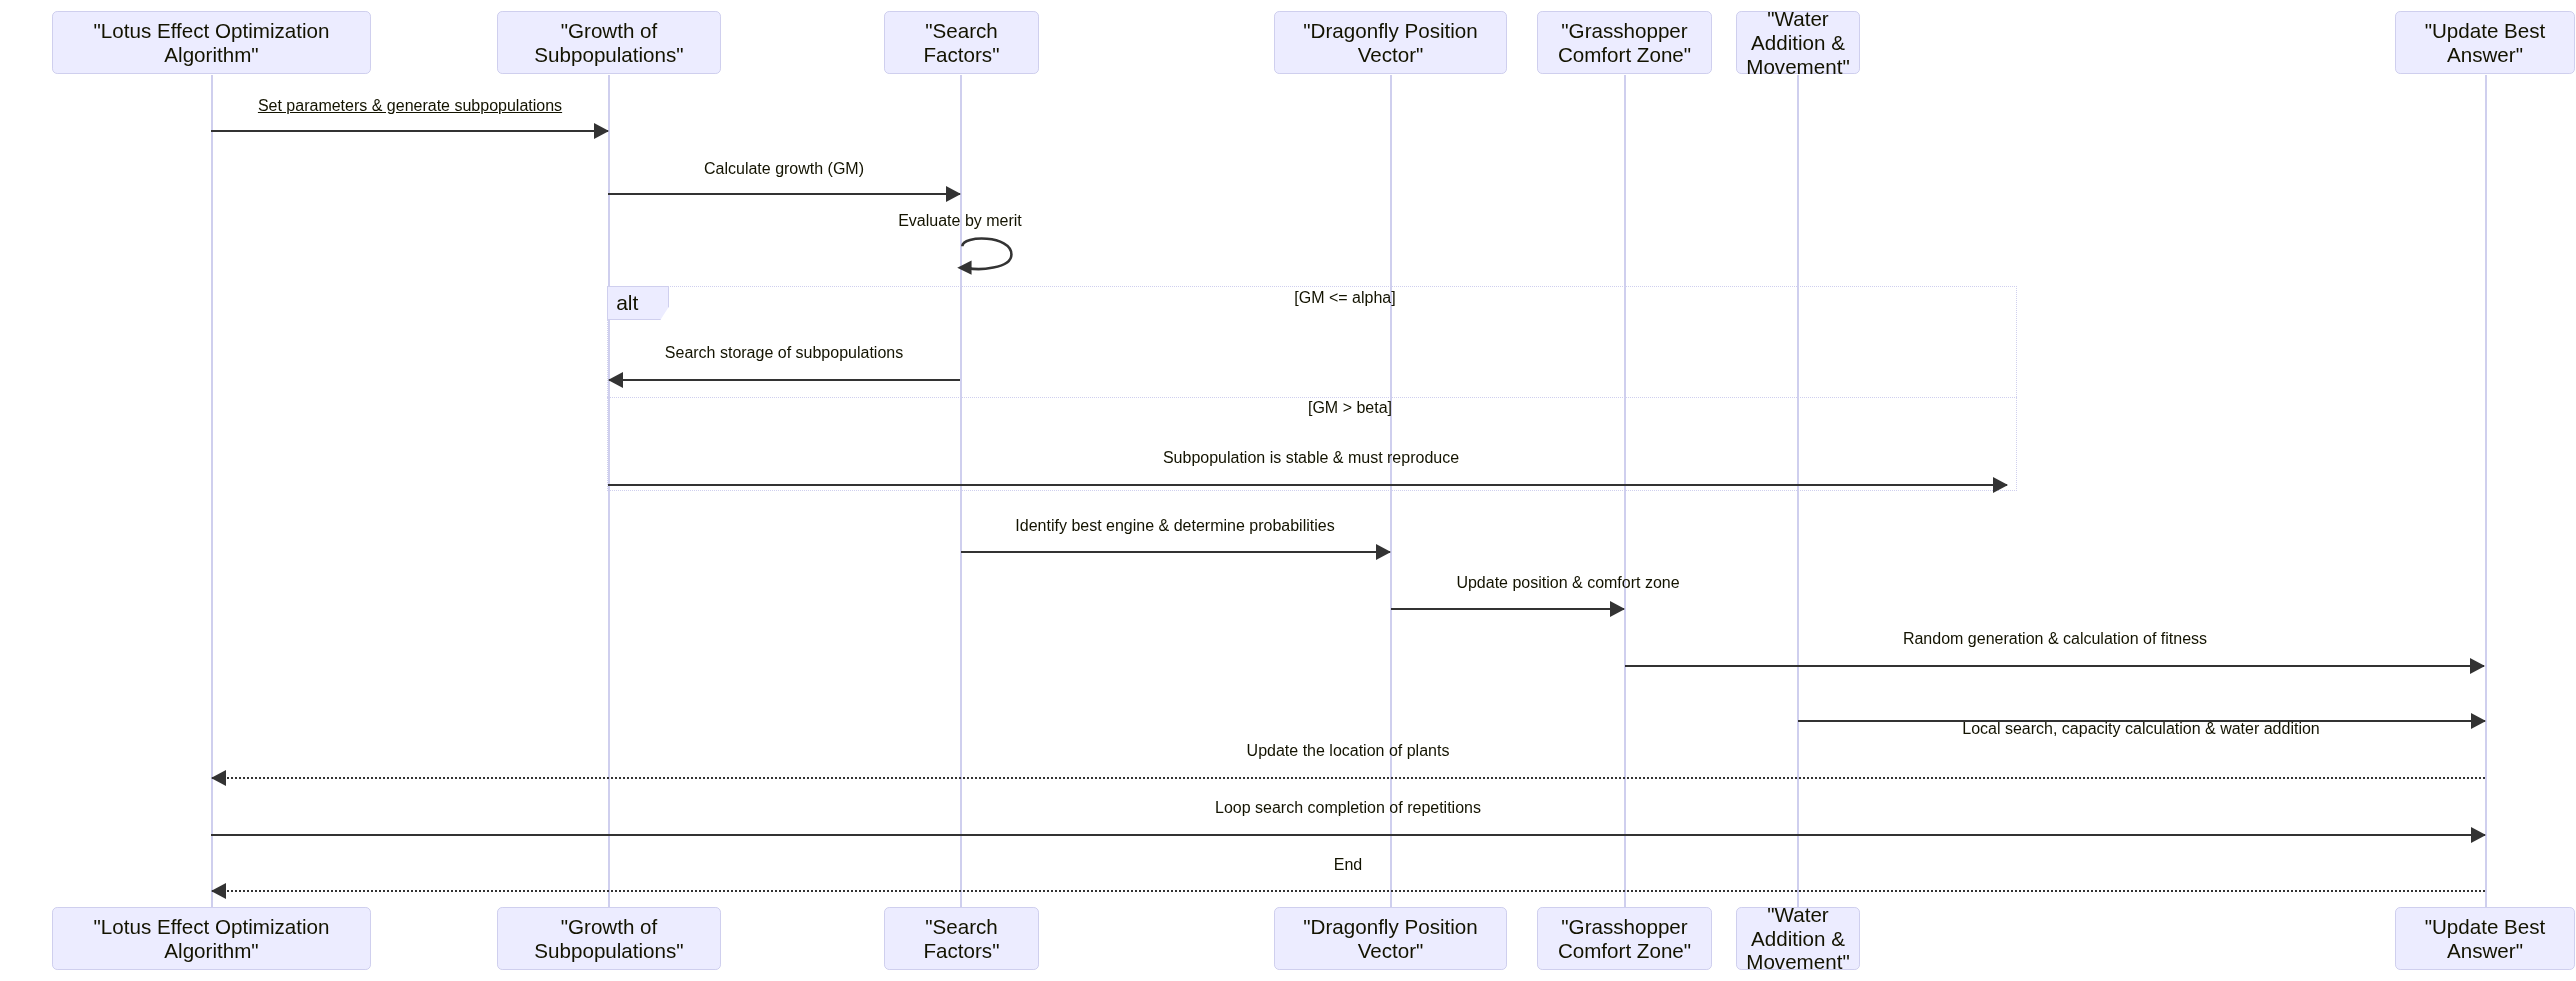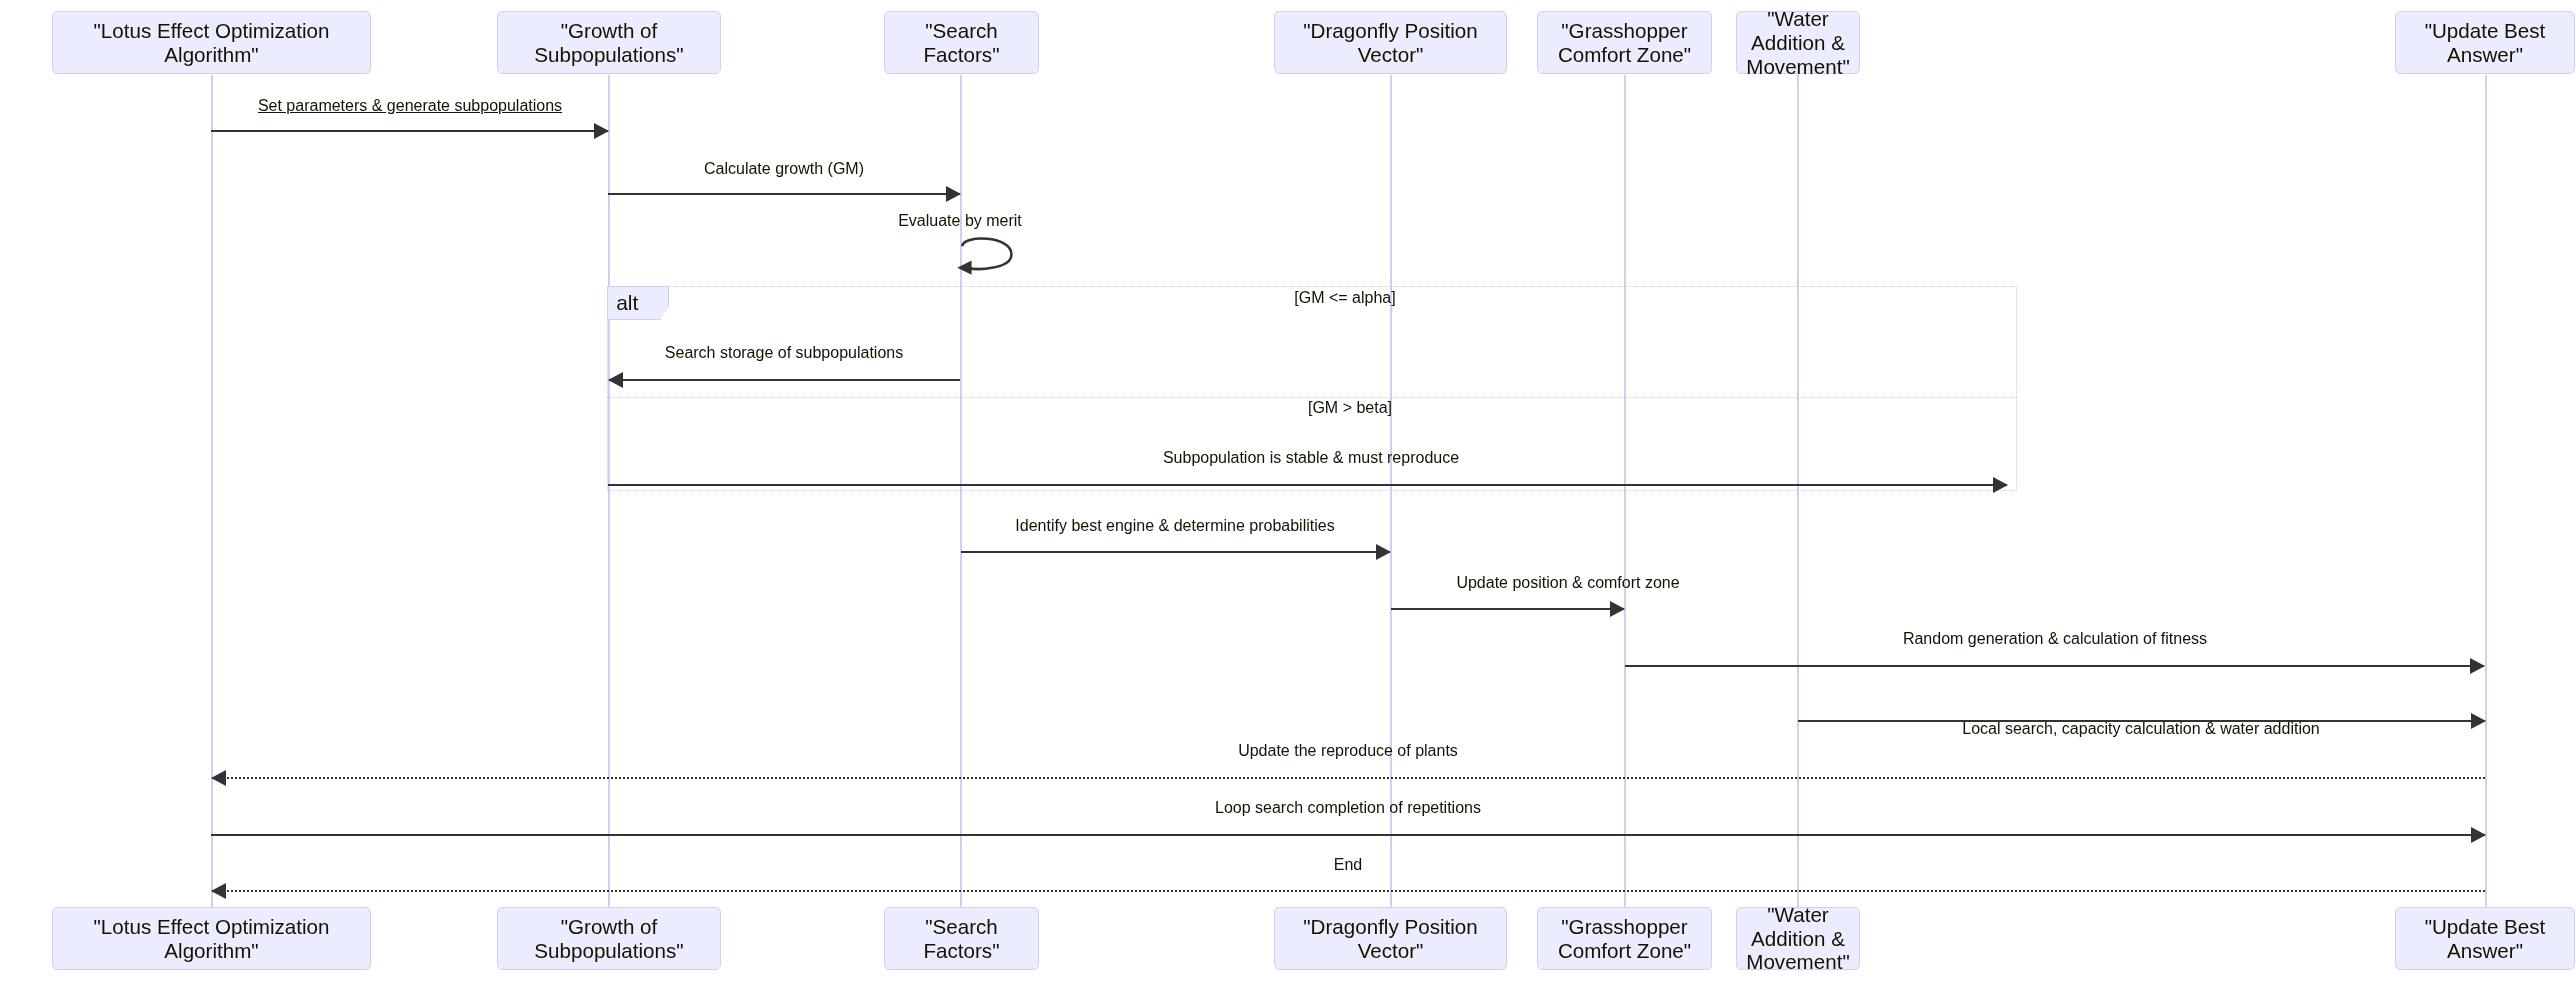"Update the reproduce of plants" span { text: reproduce -> location }
